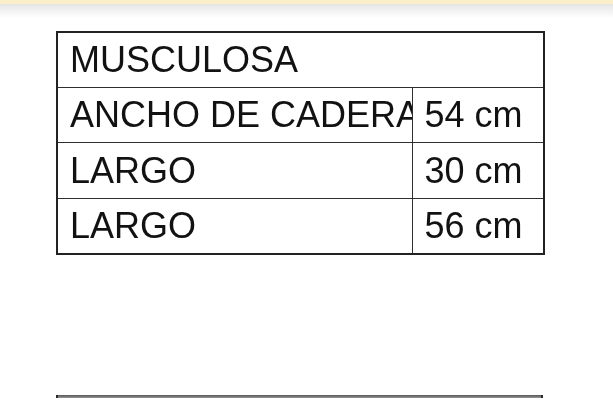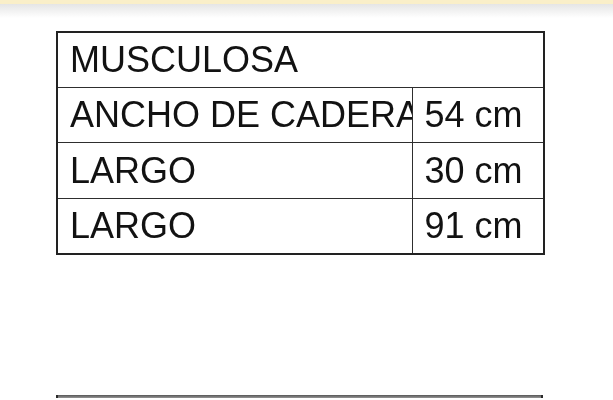"91 cm" td { text: 91 -> 56 }
